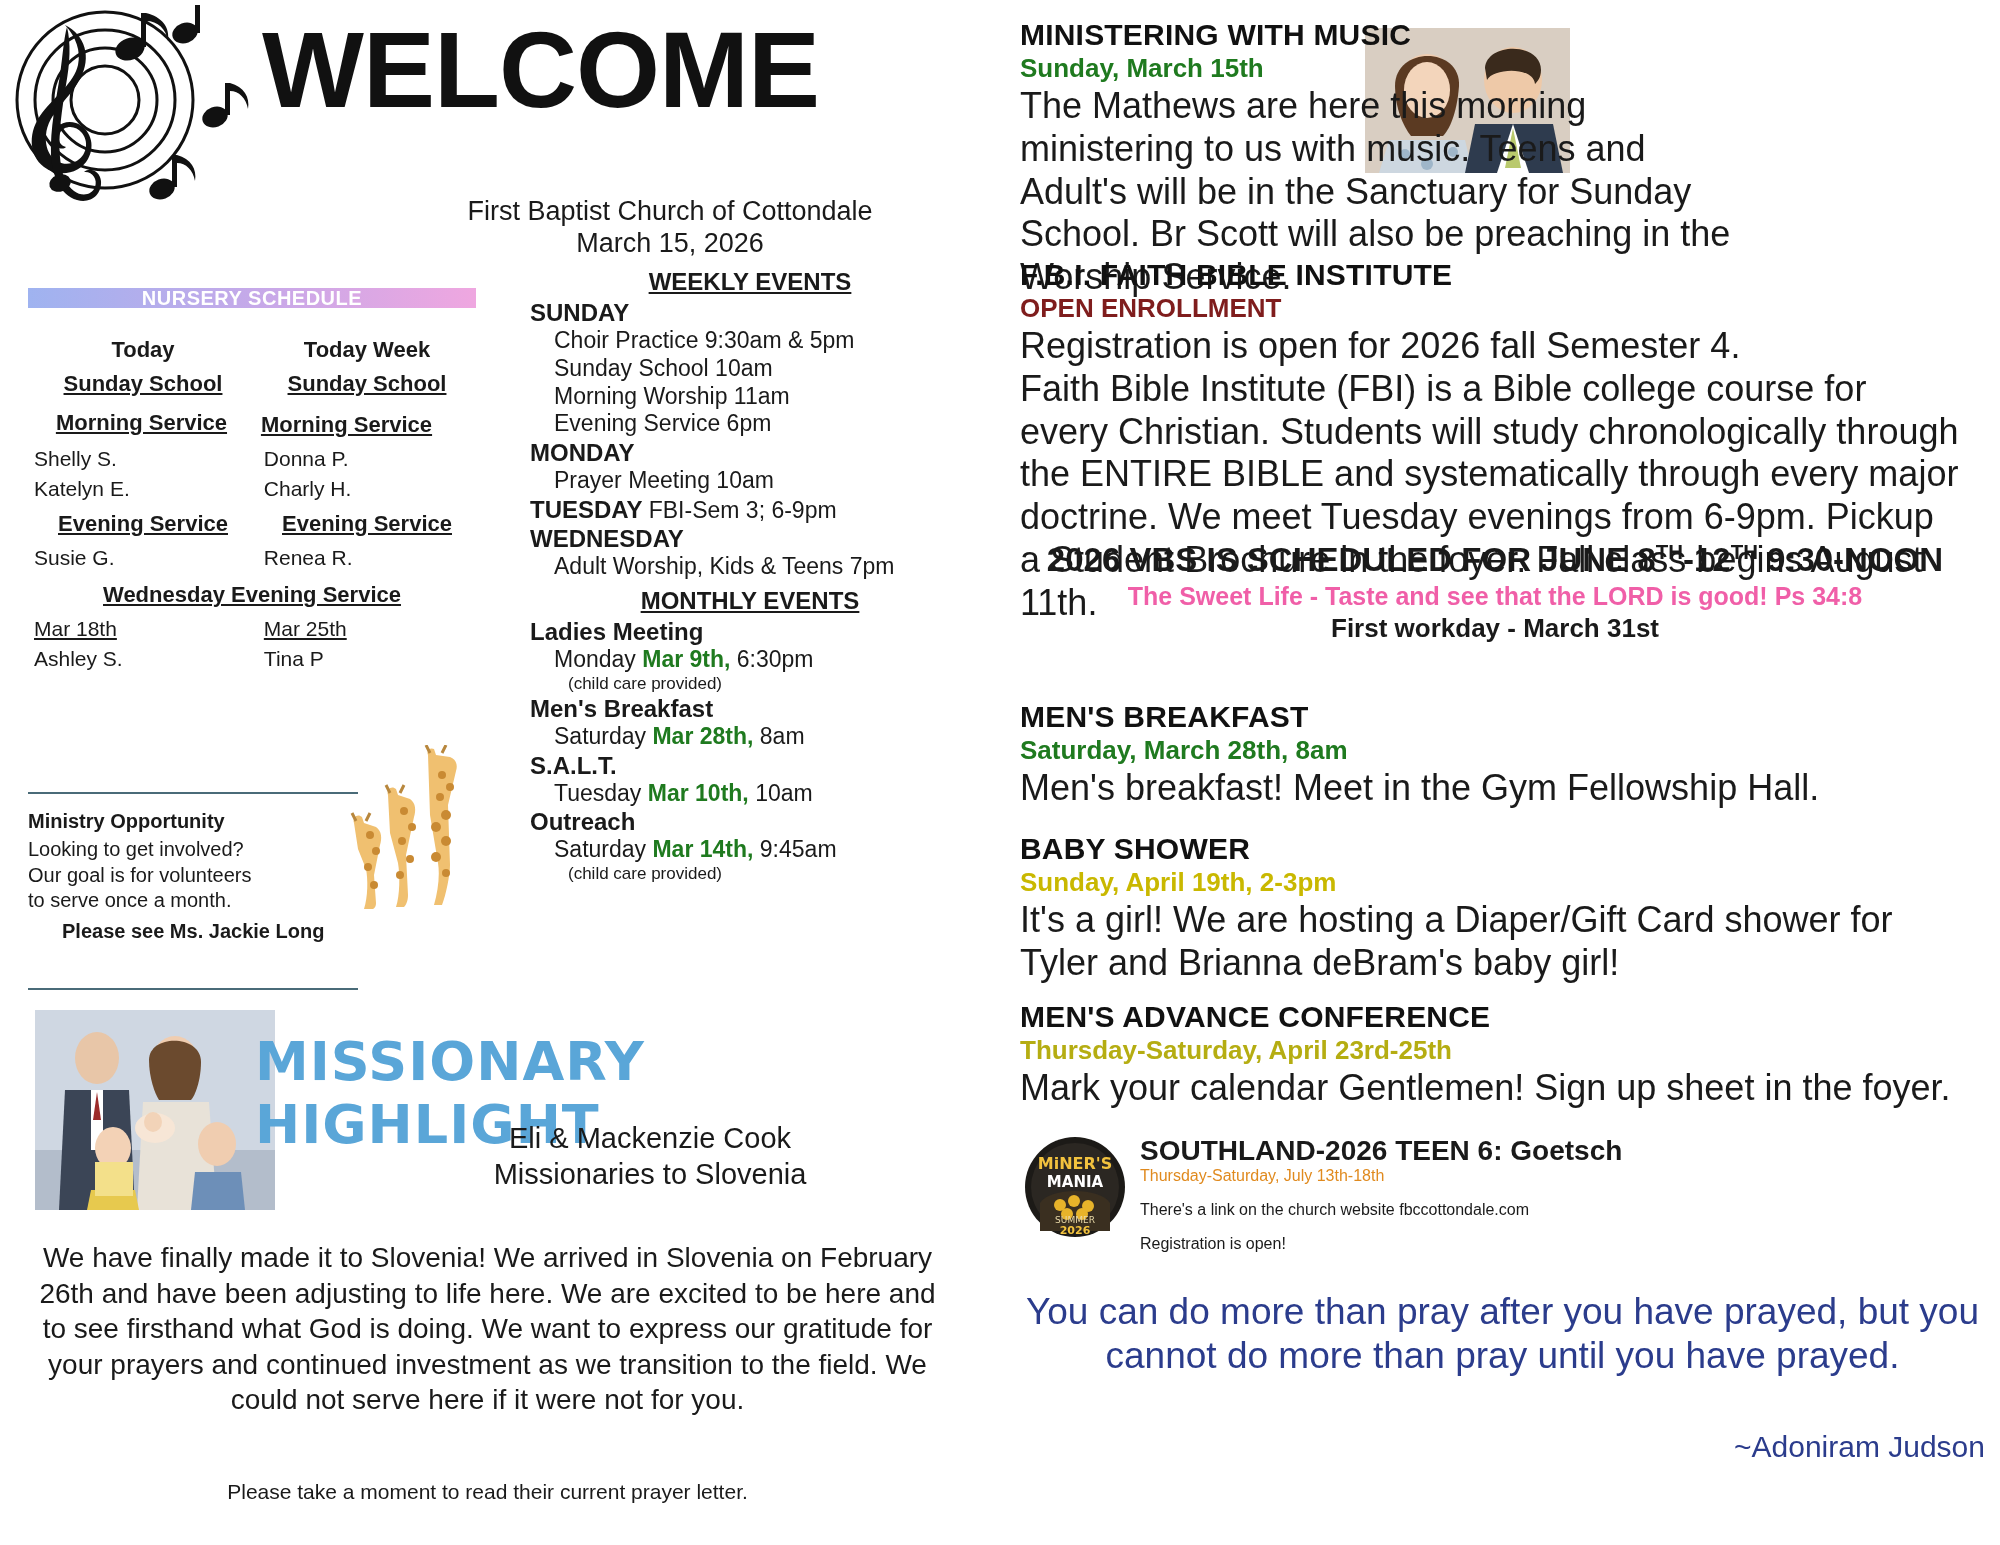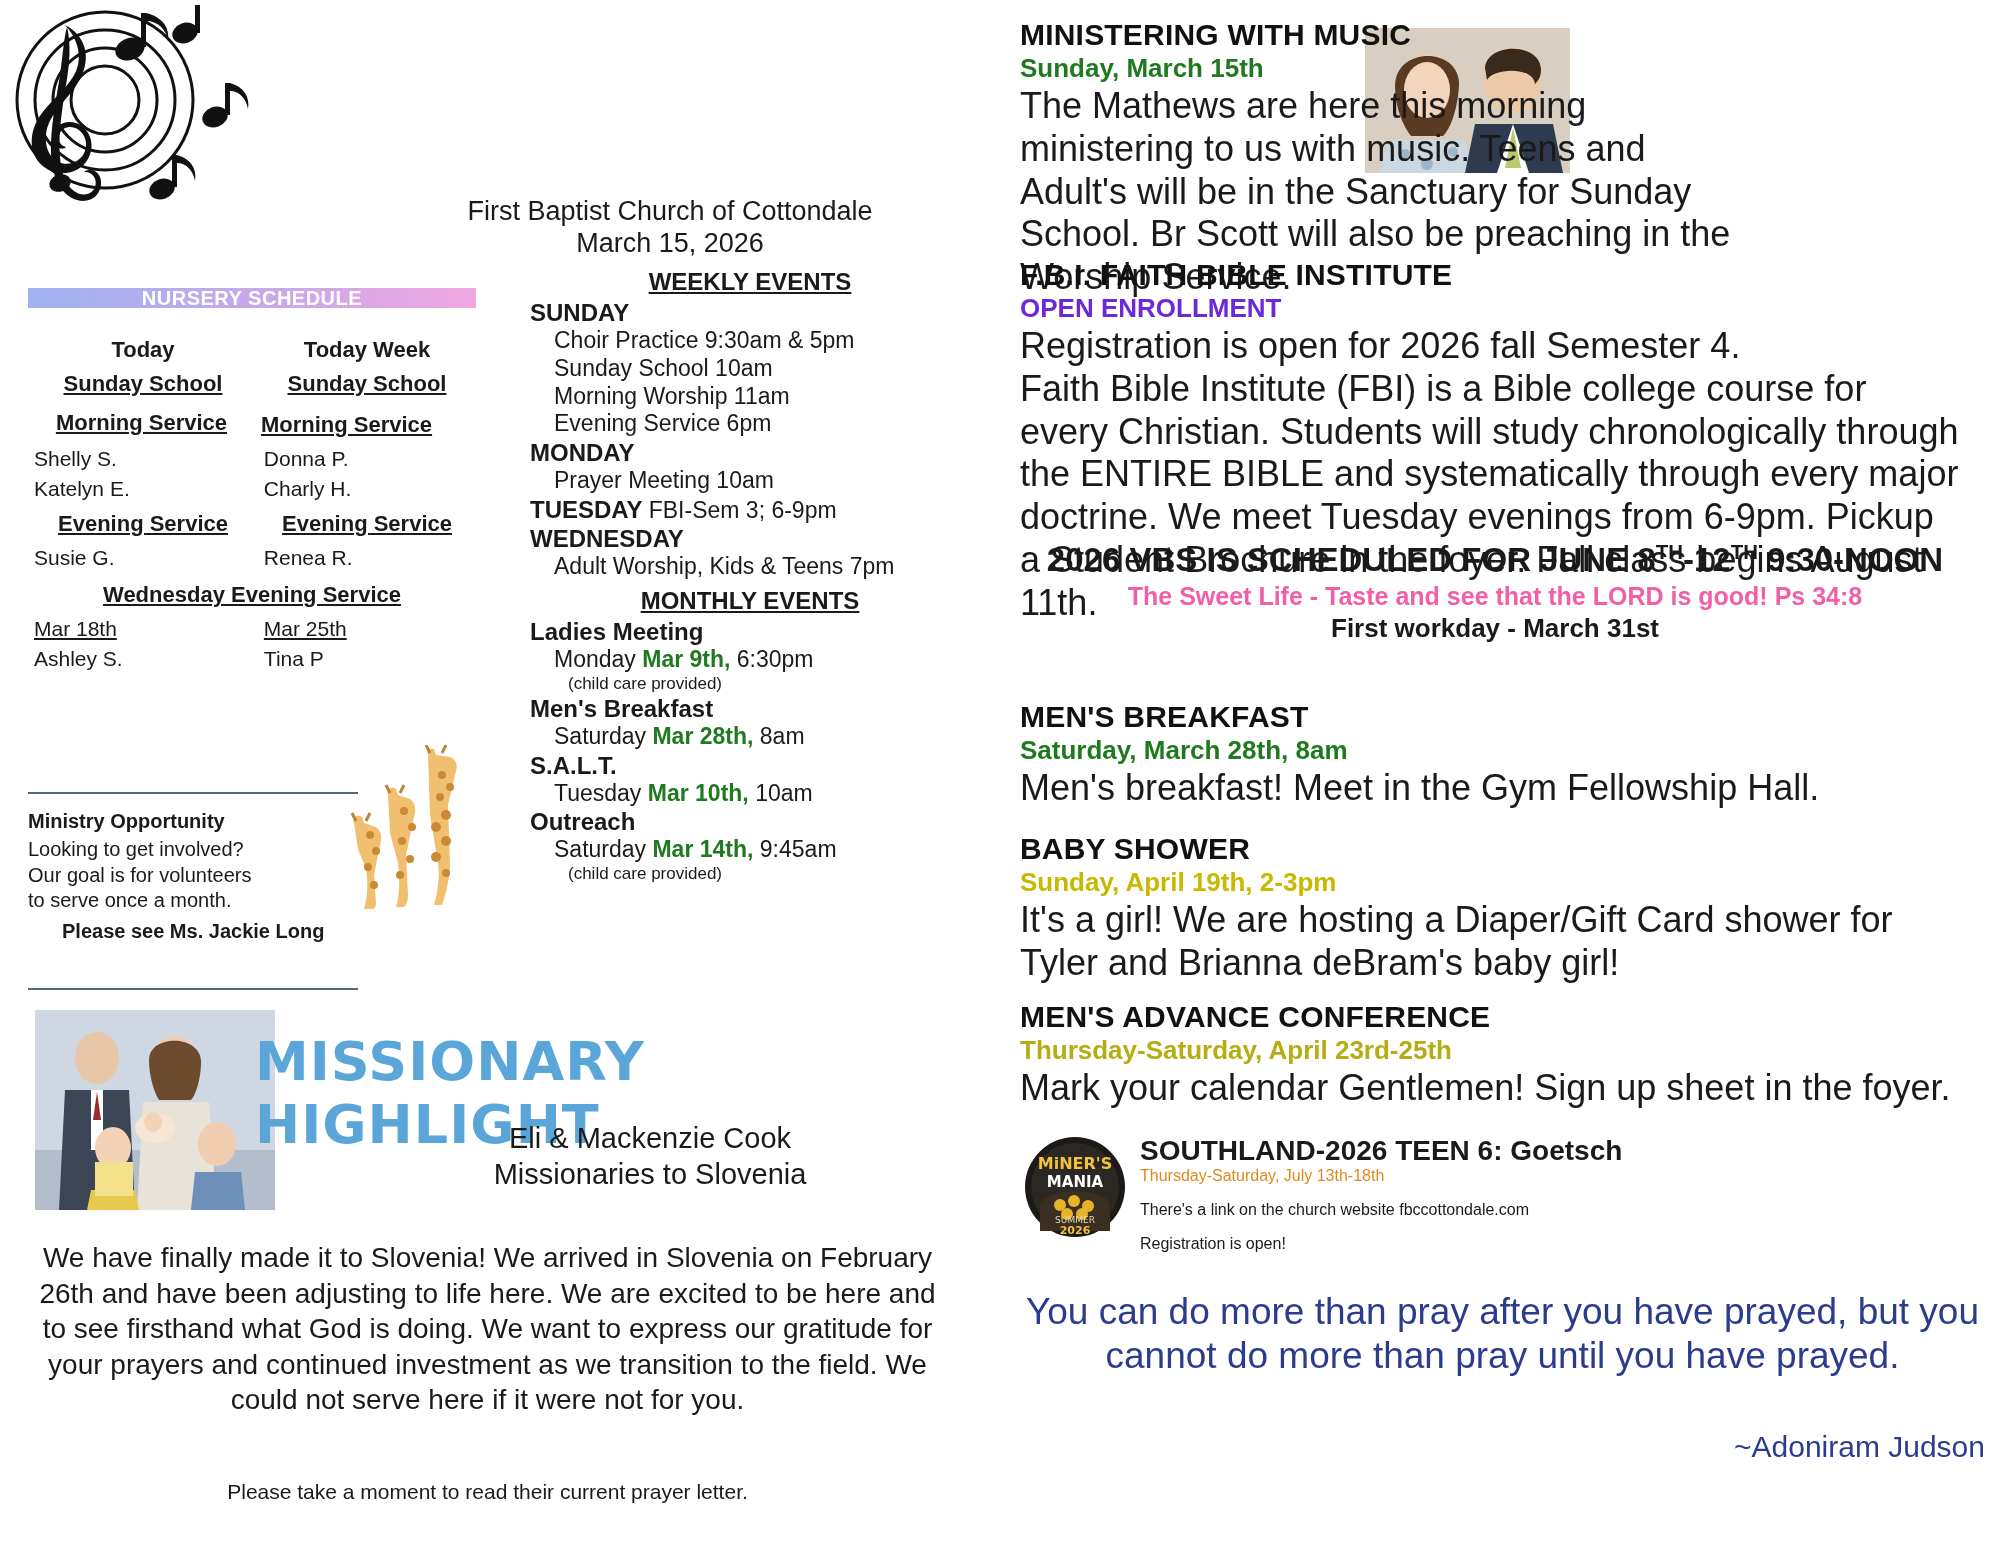"WELCOME" div.welcome-title { html: none -> <div>WELCOME</div> }
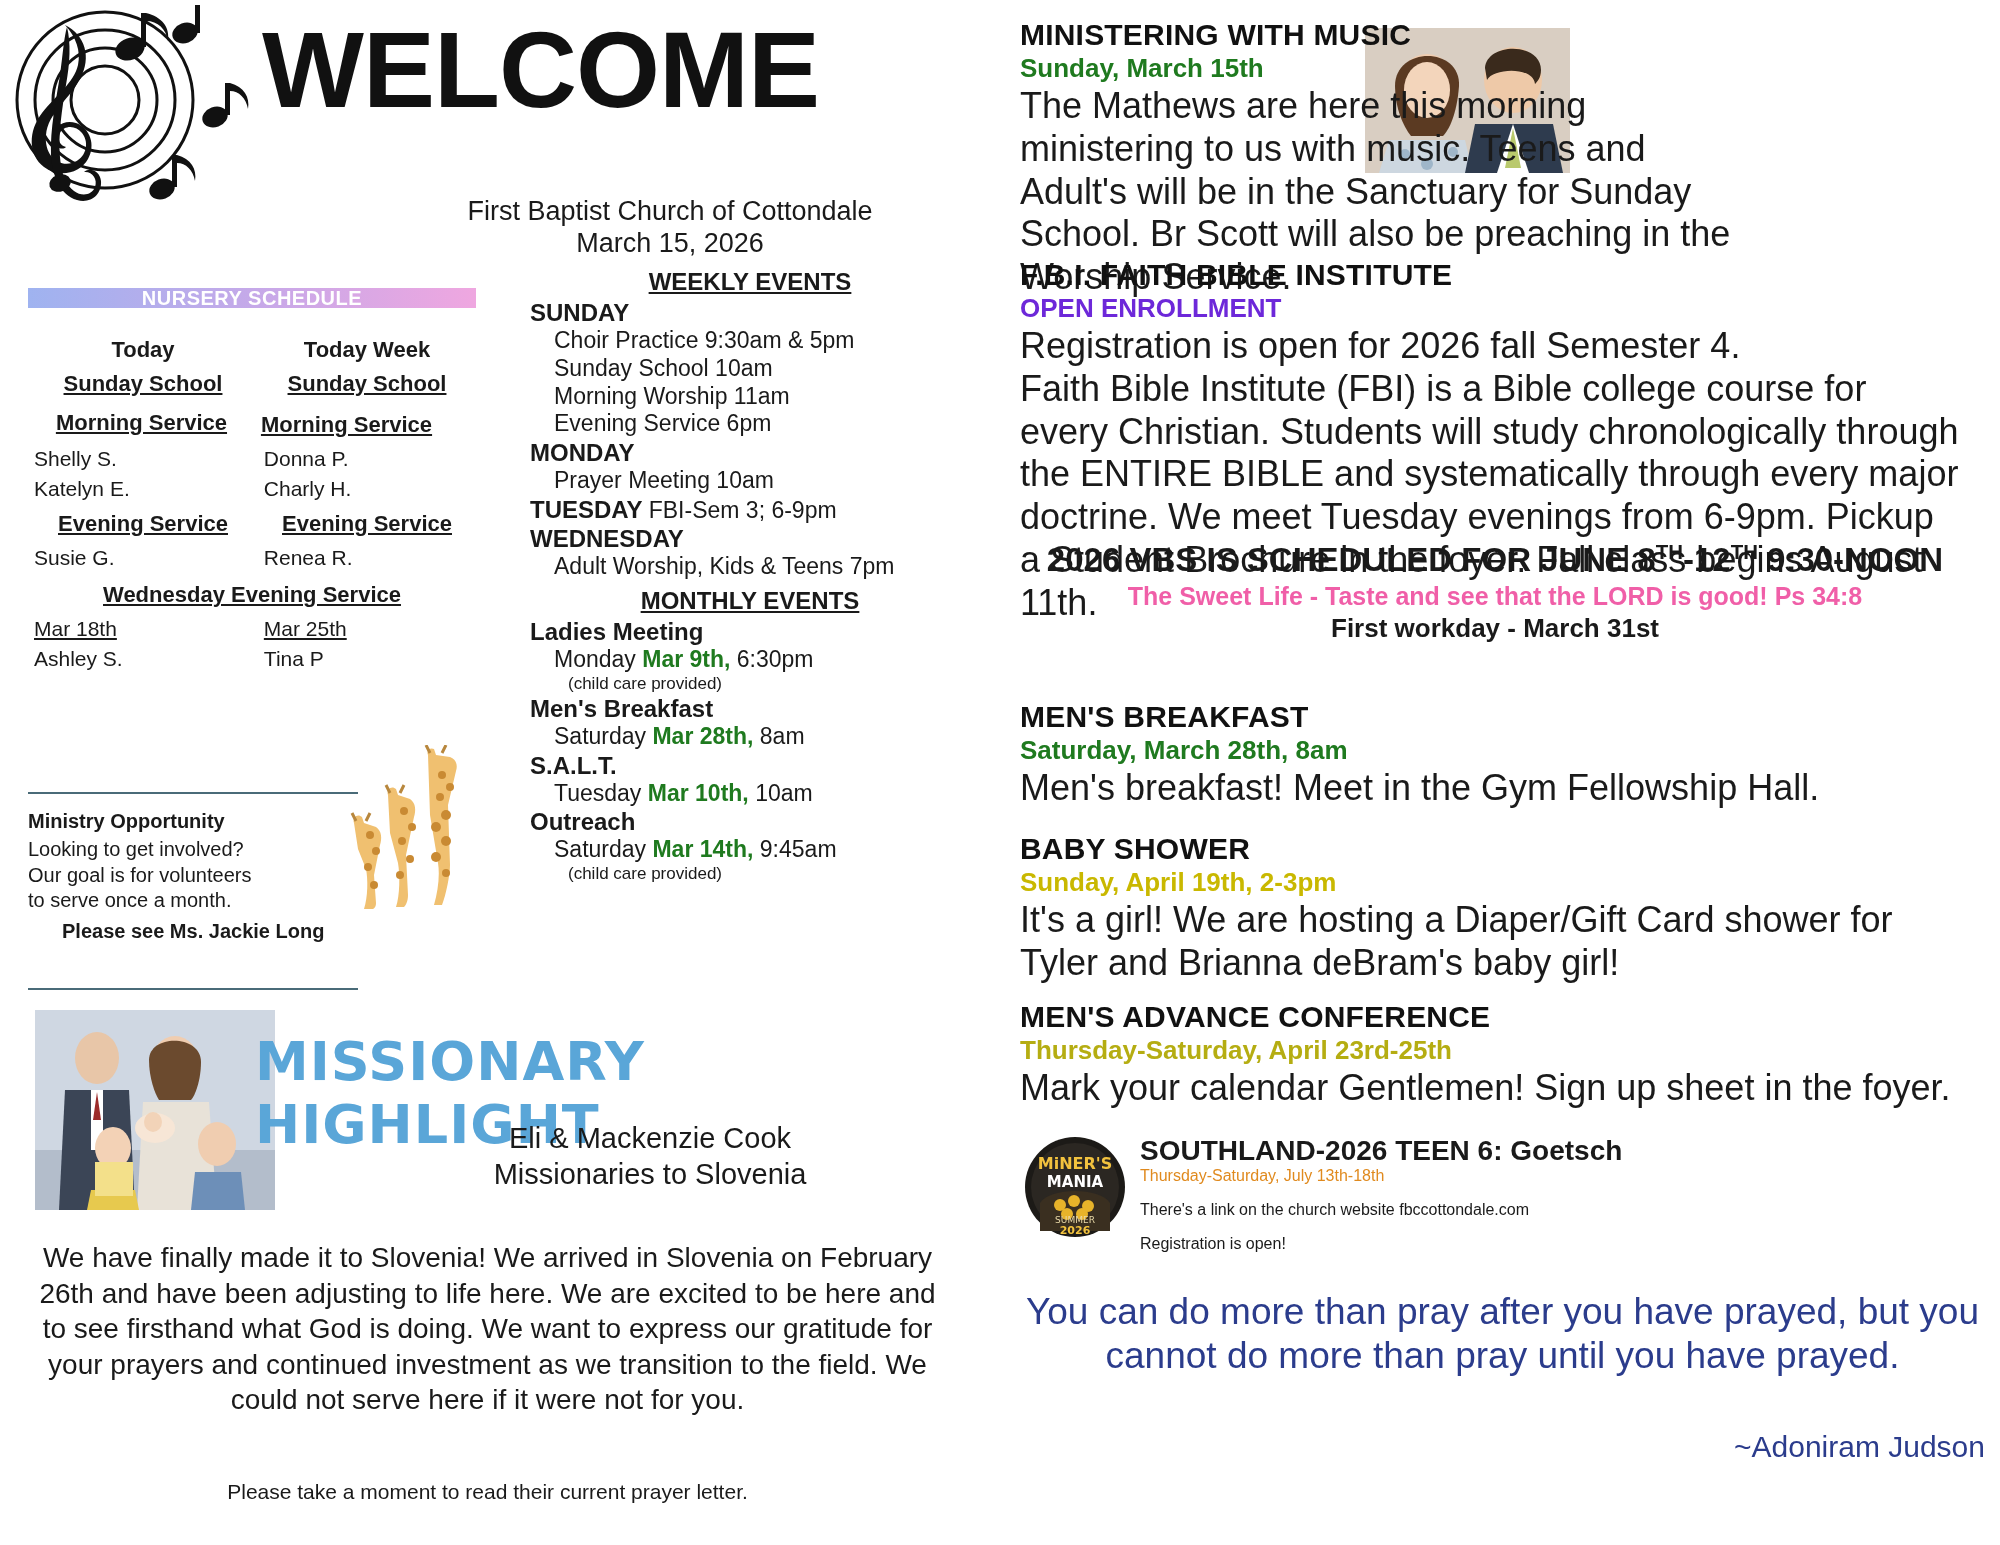"OPEN ENROLLMENT" .sub-purple { color: #6d28d9 -> #7f1d1d }
